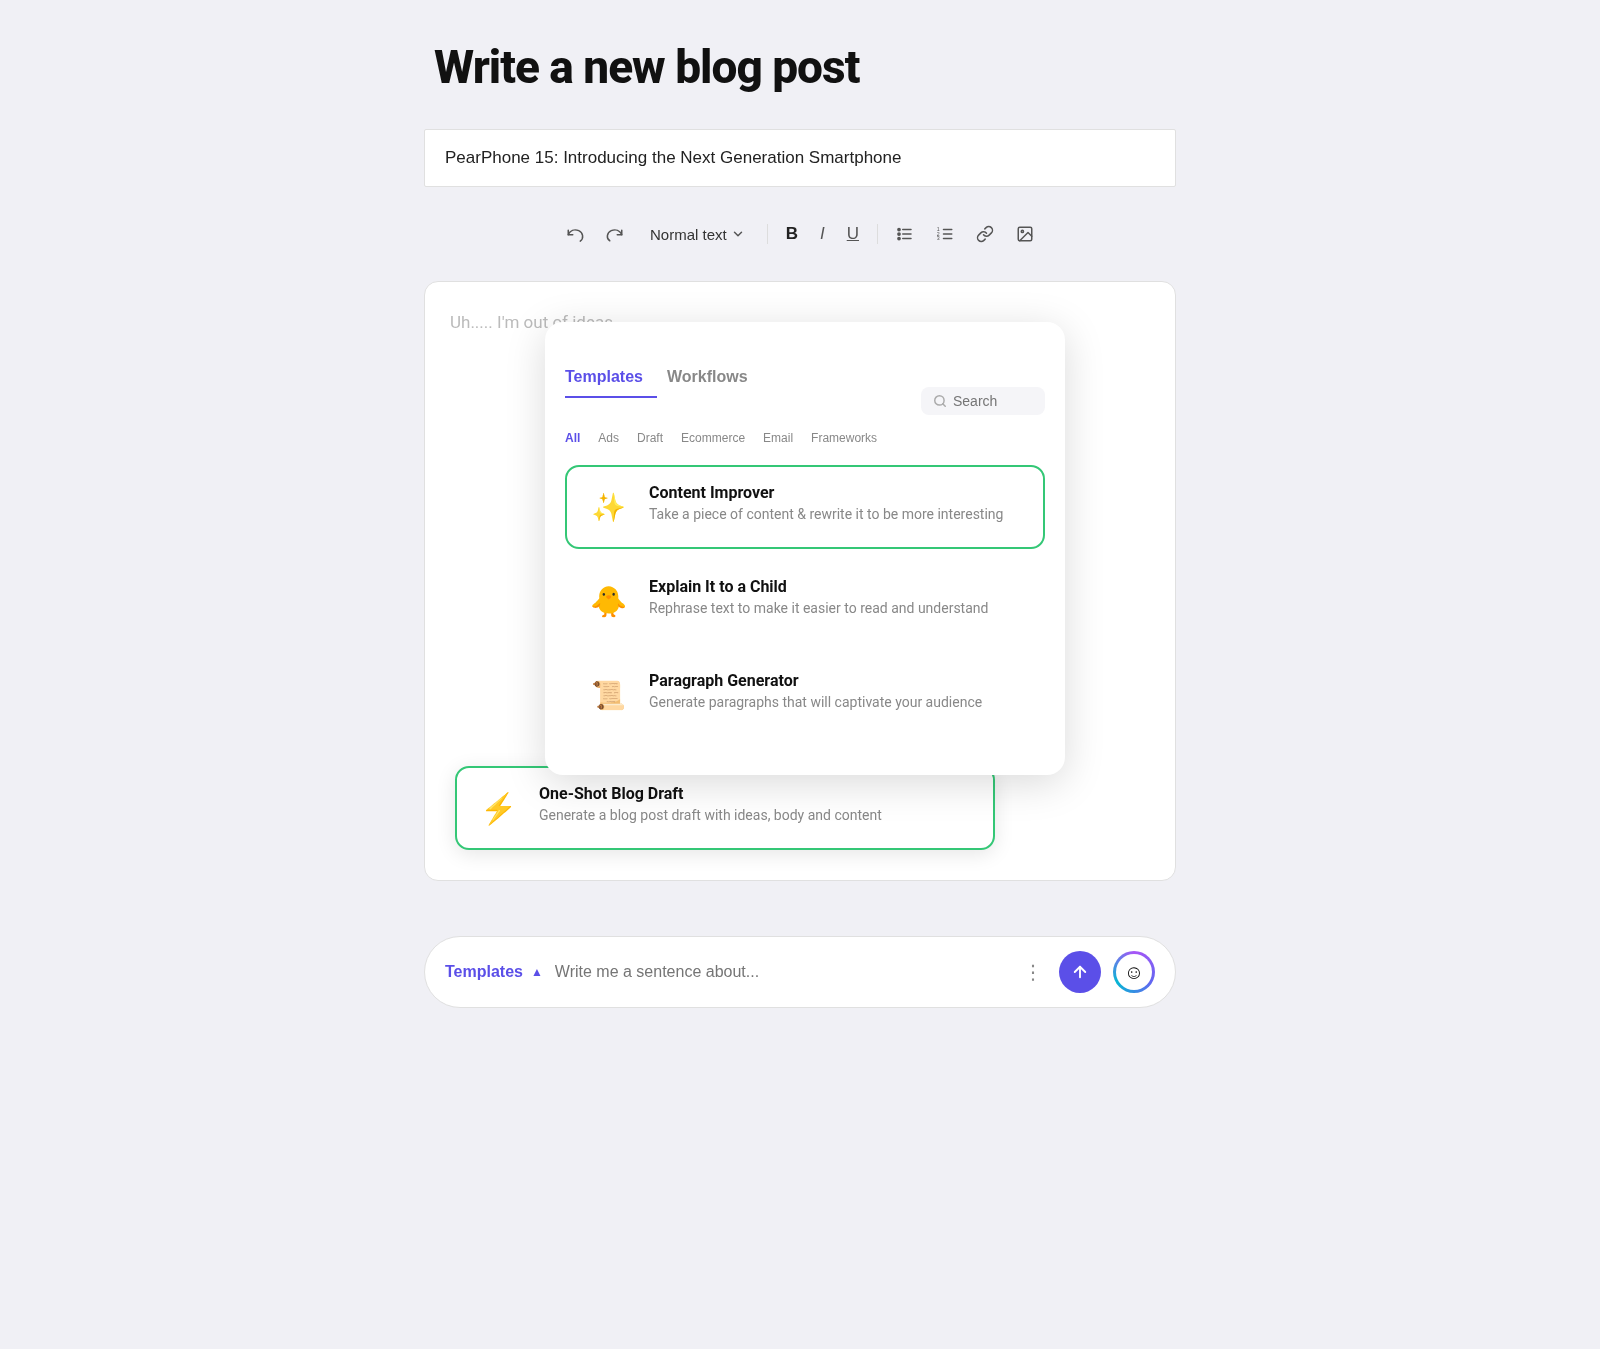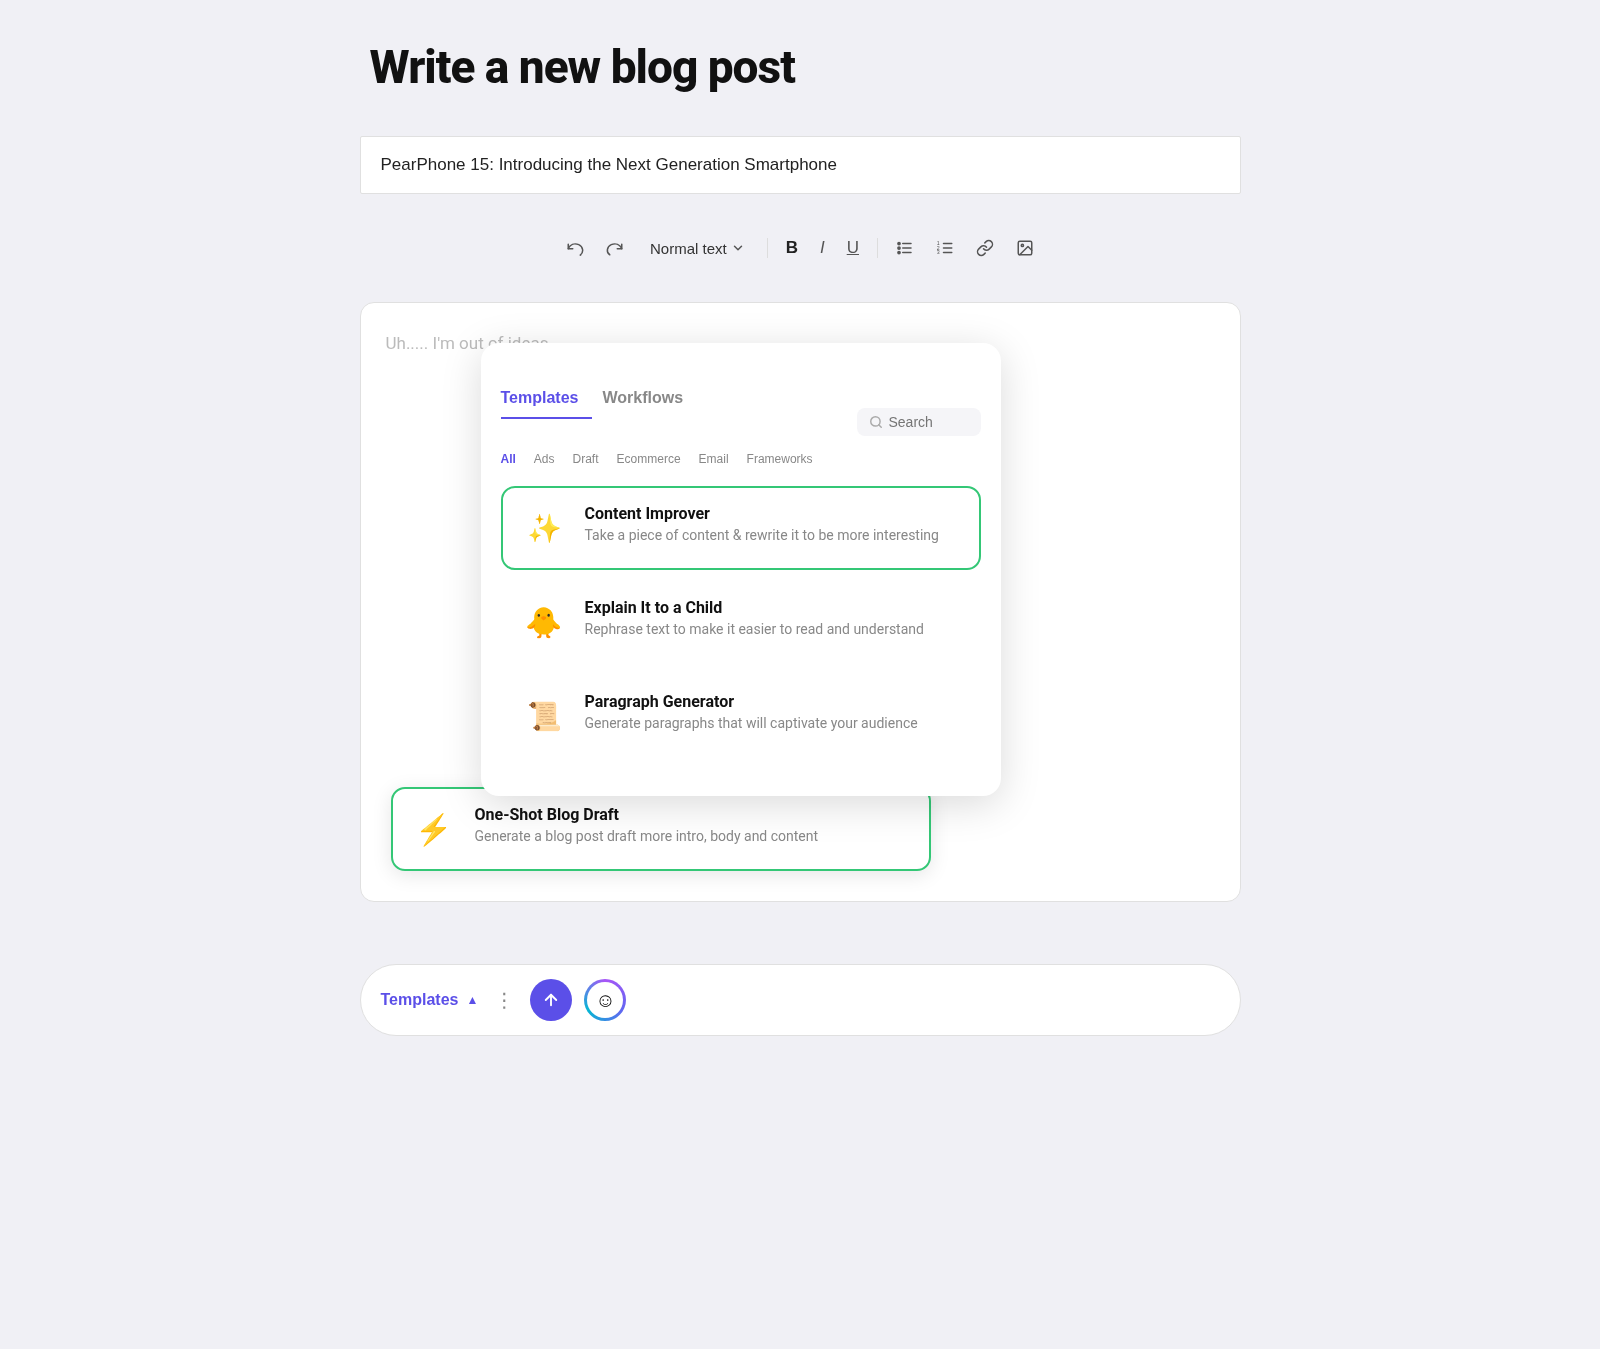"Write a new blog post" .page-container { gap: 32px -> 25px; width: 881px -> 752px }
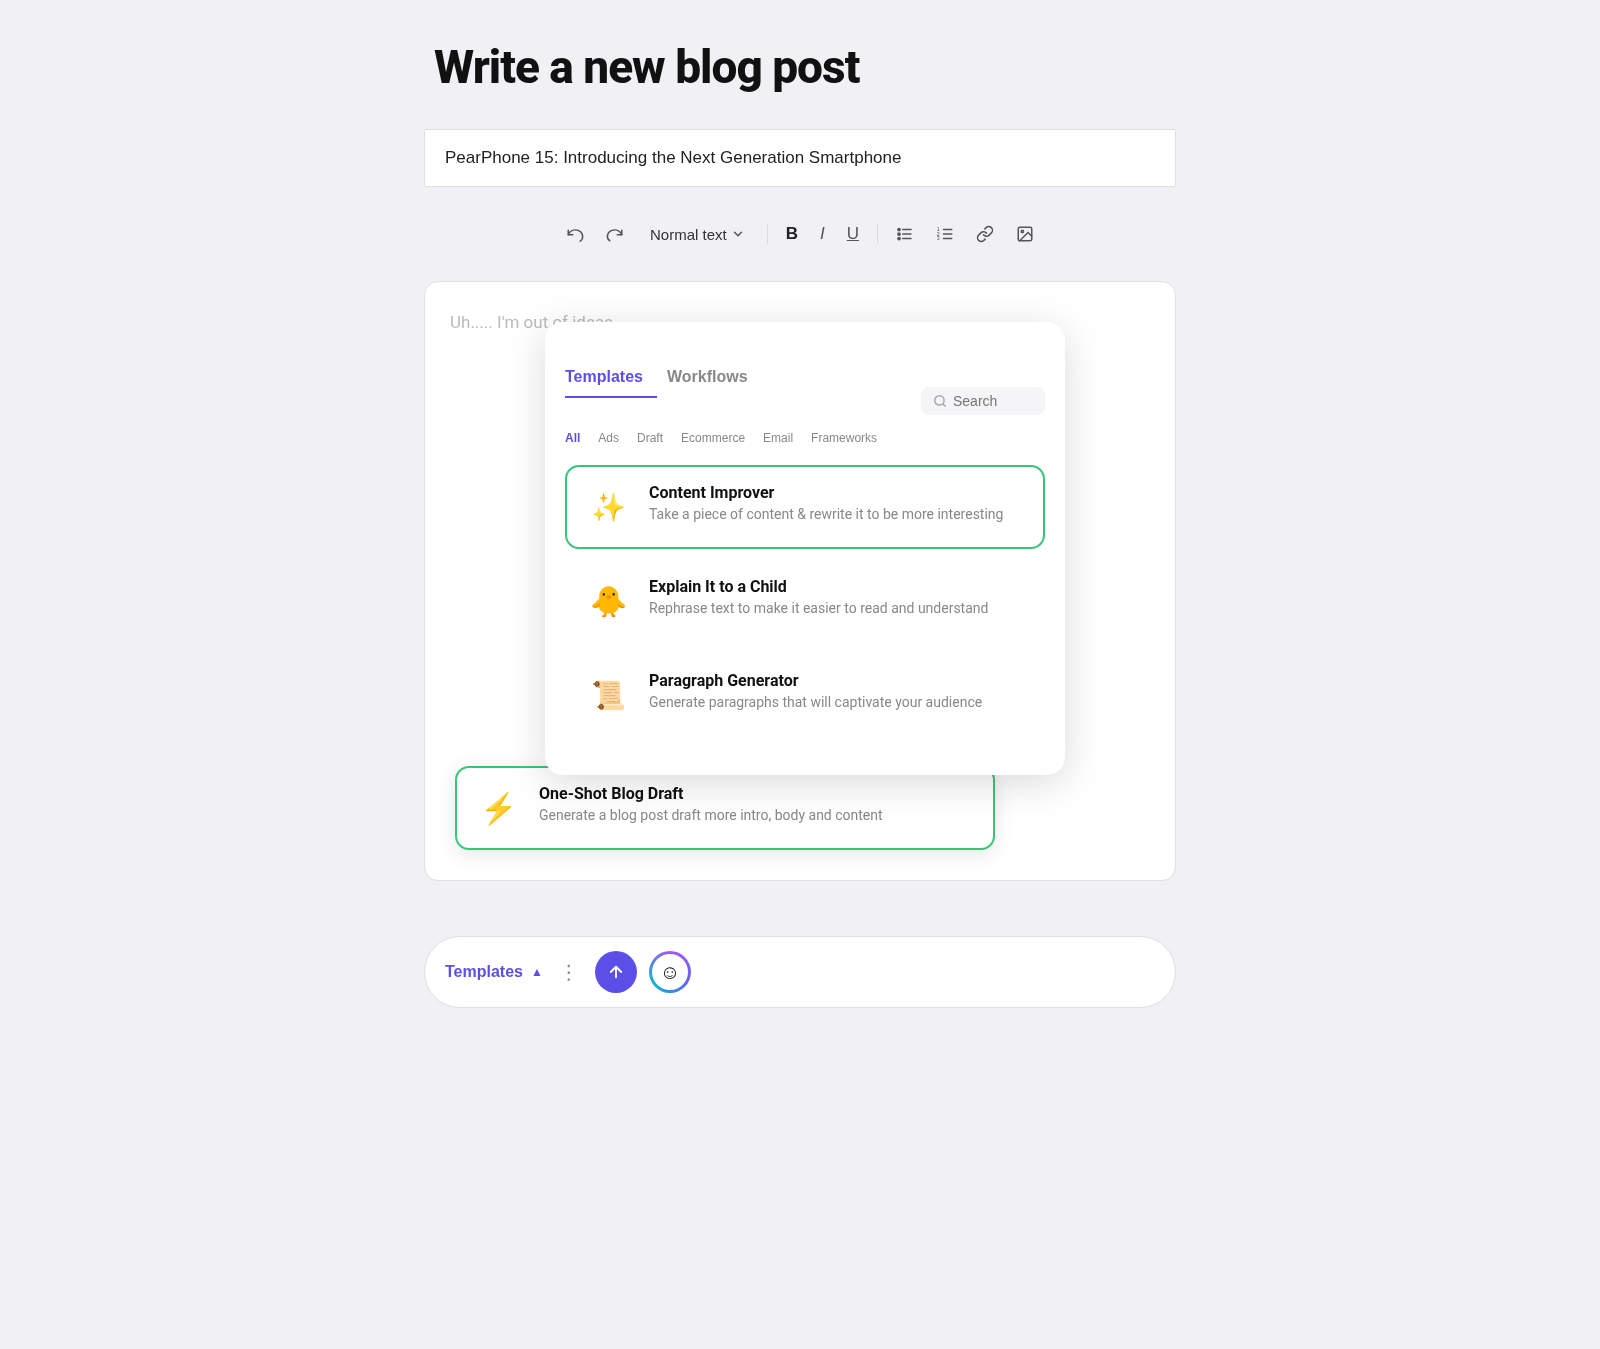"Generate a blog post draft" div.template-desc { text: more intro -> with ideas }
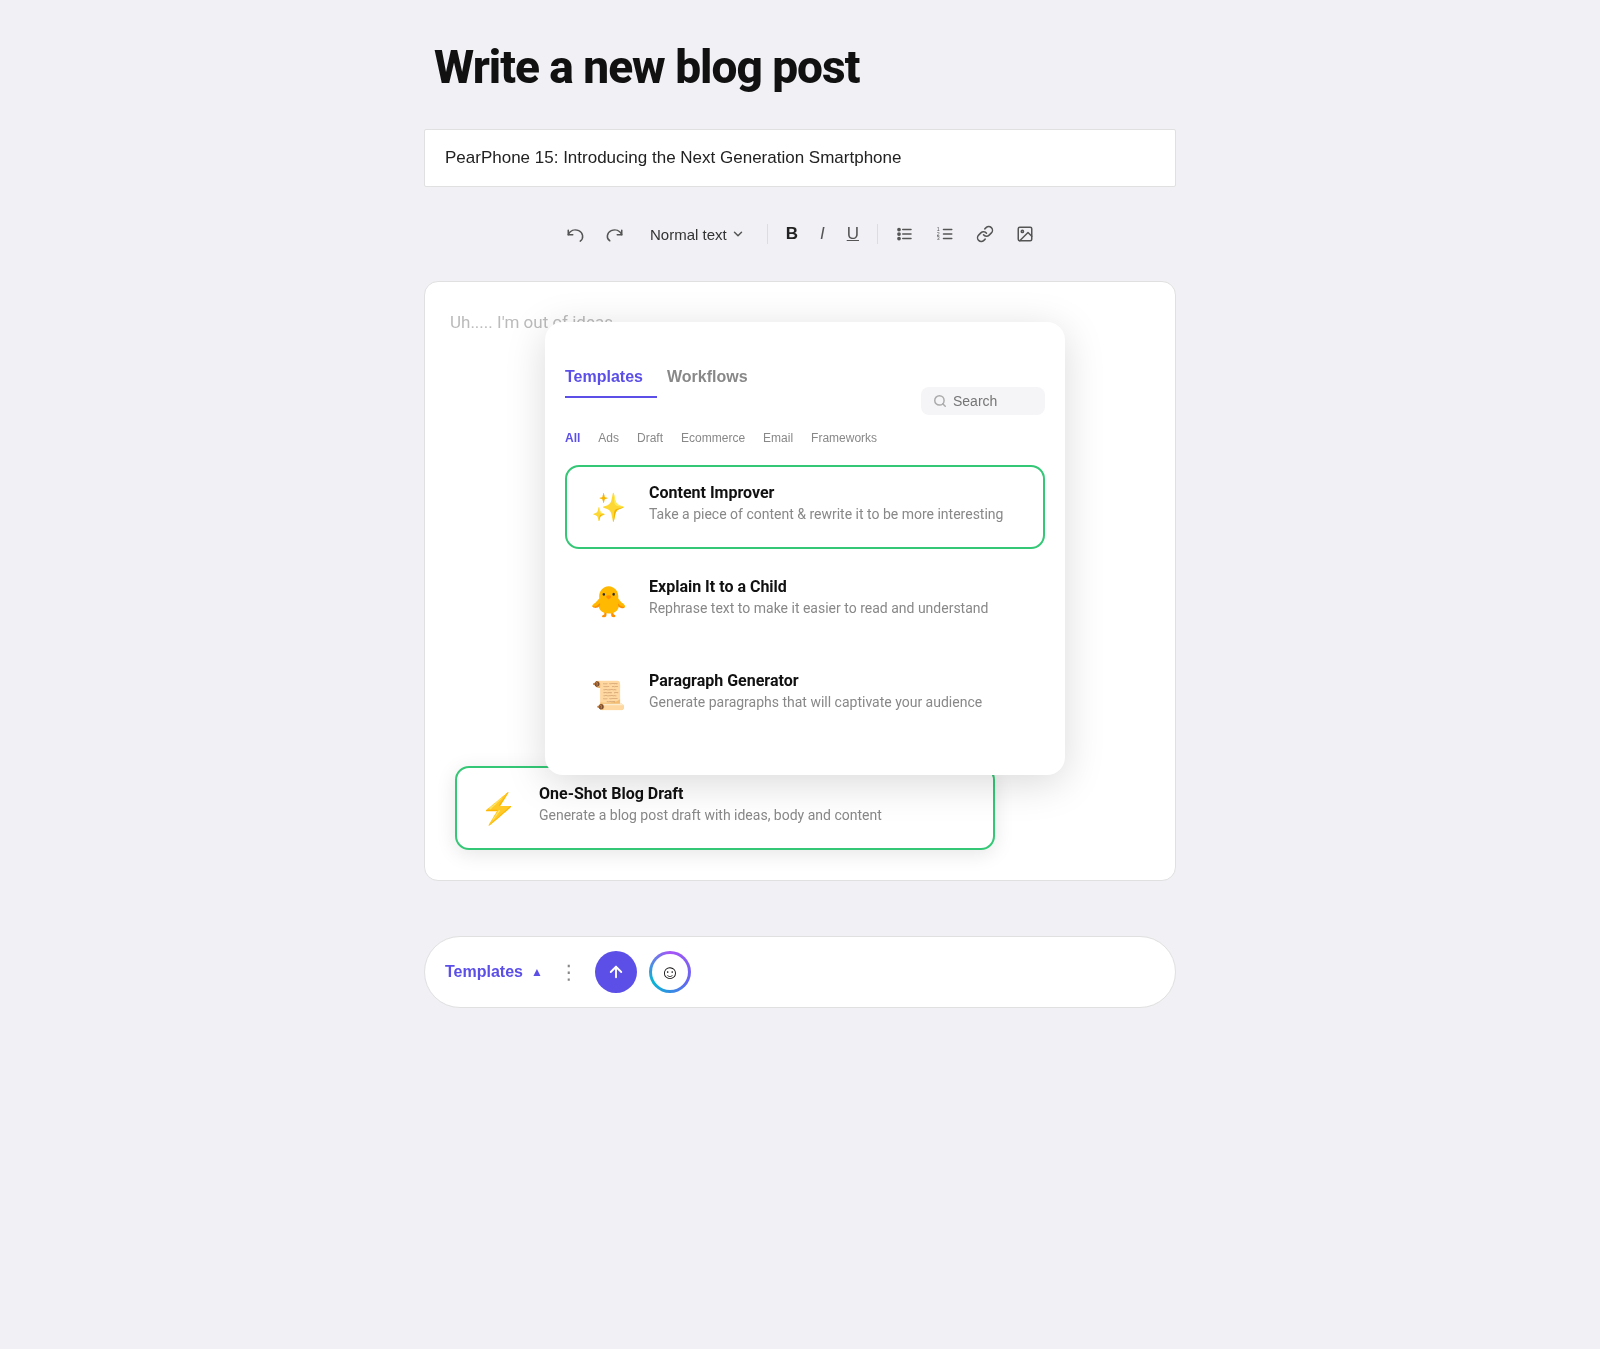"Write me a sentence about..." input.bottom-input { html: none -> <input> }
